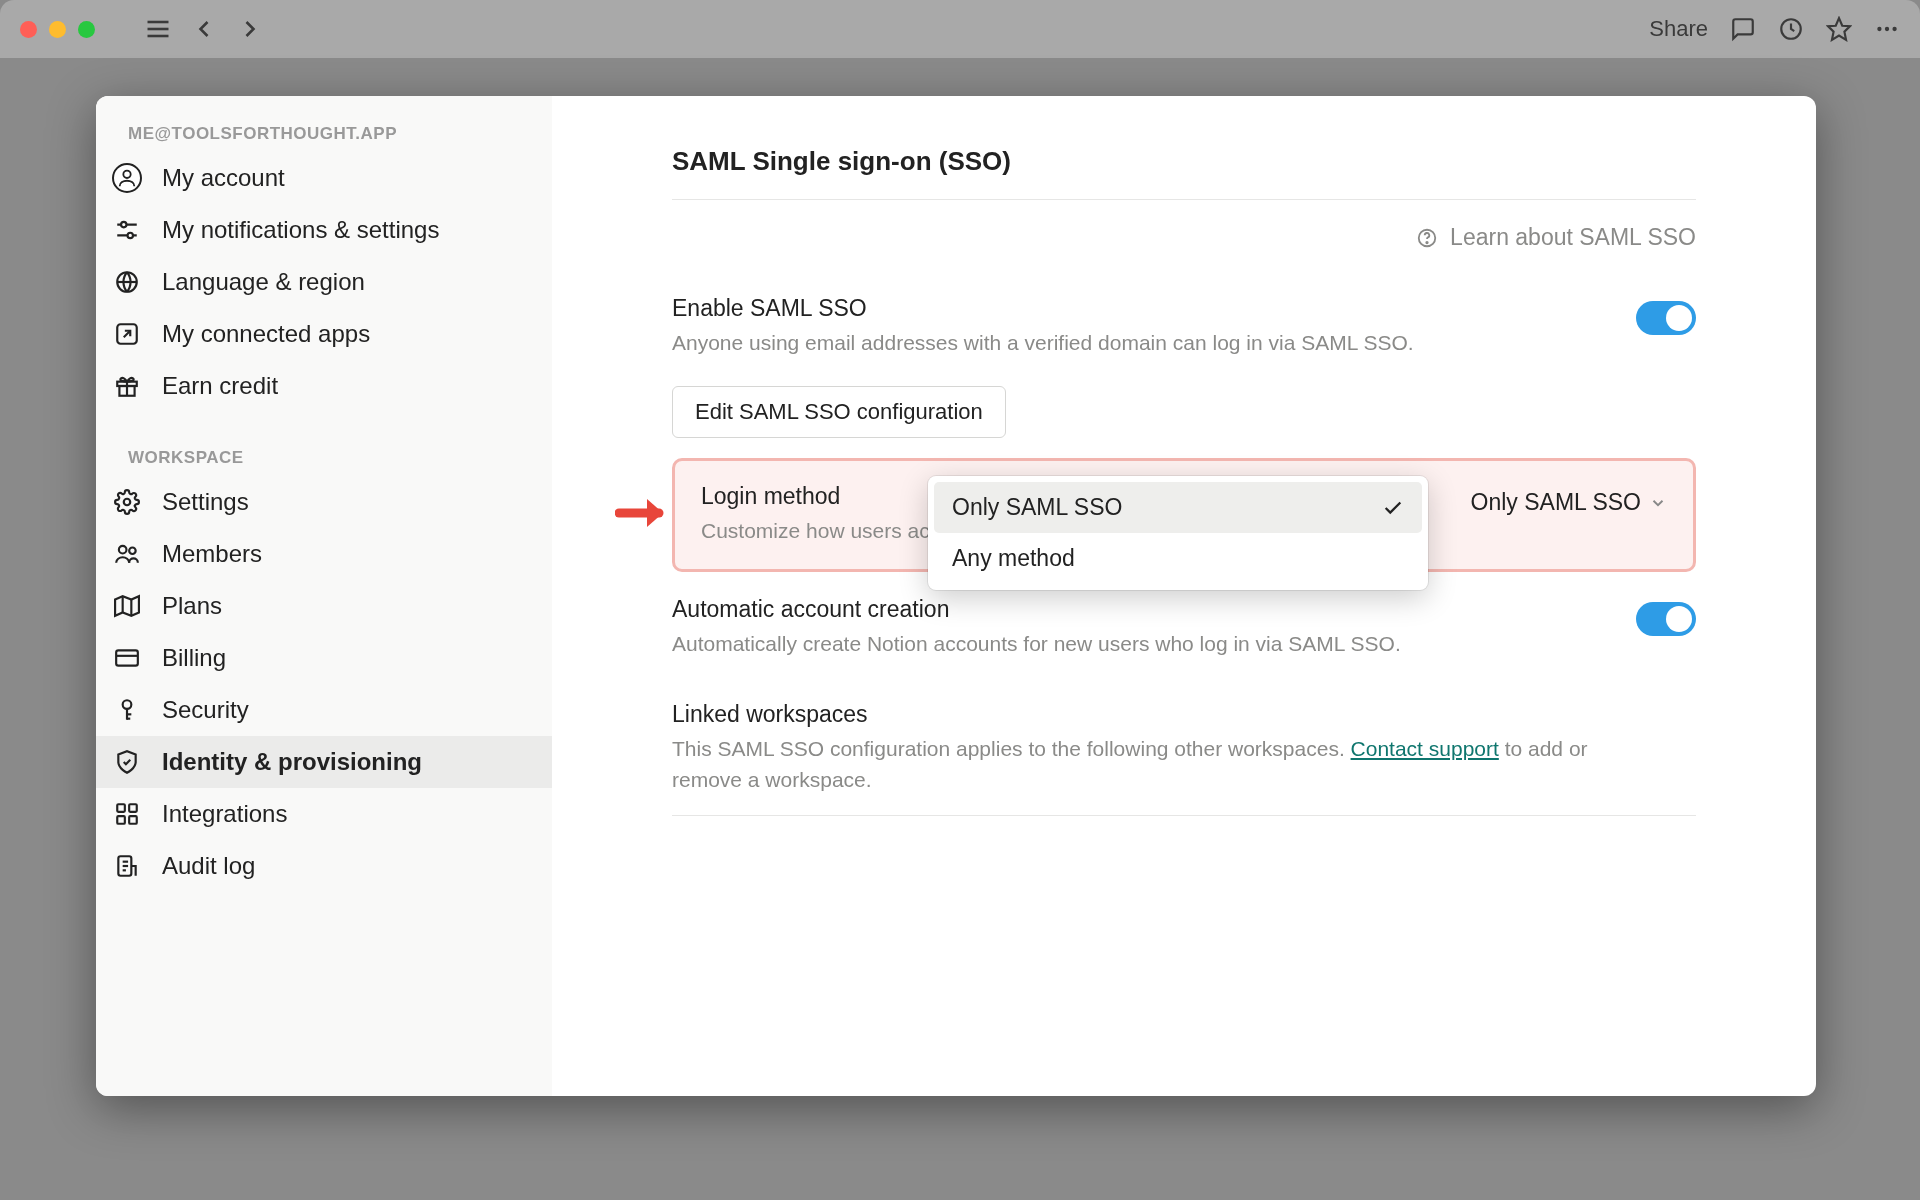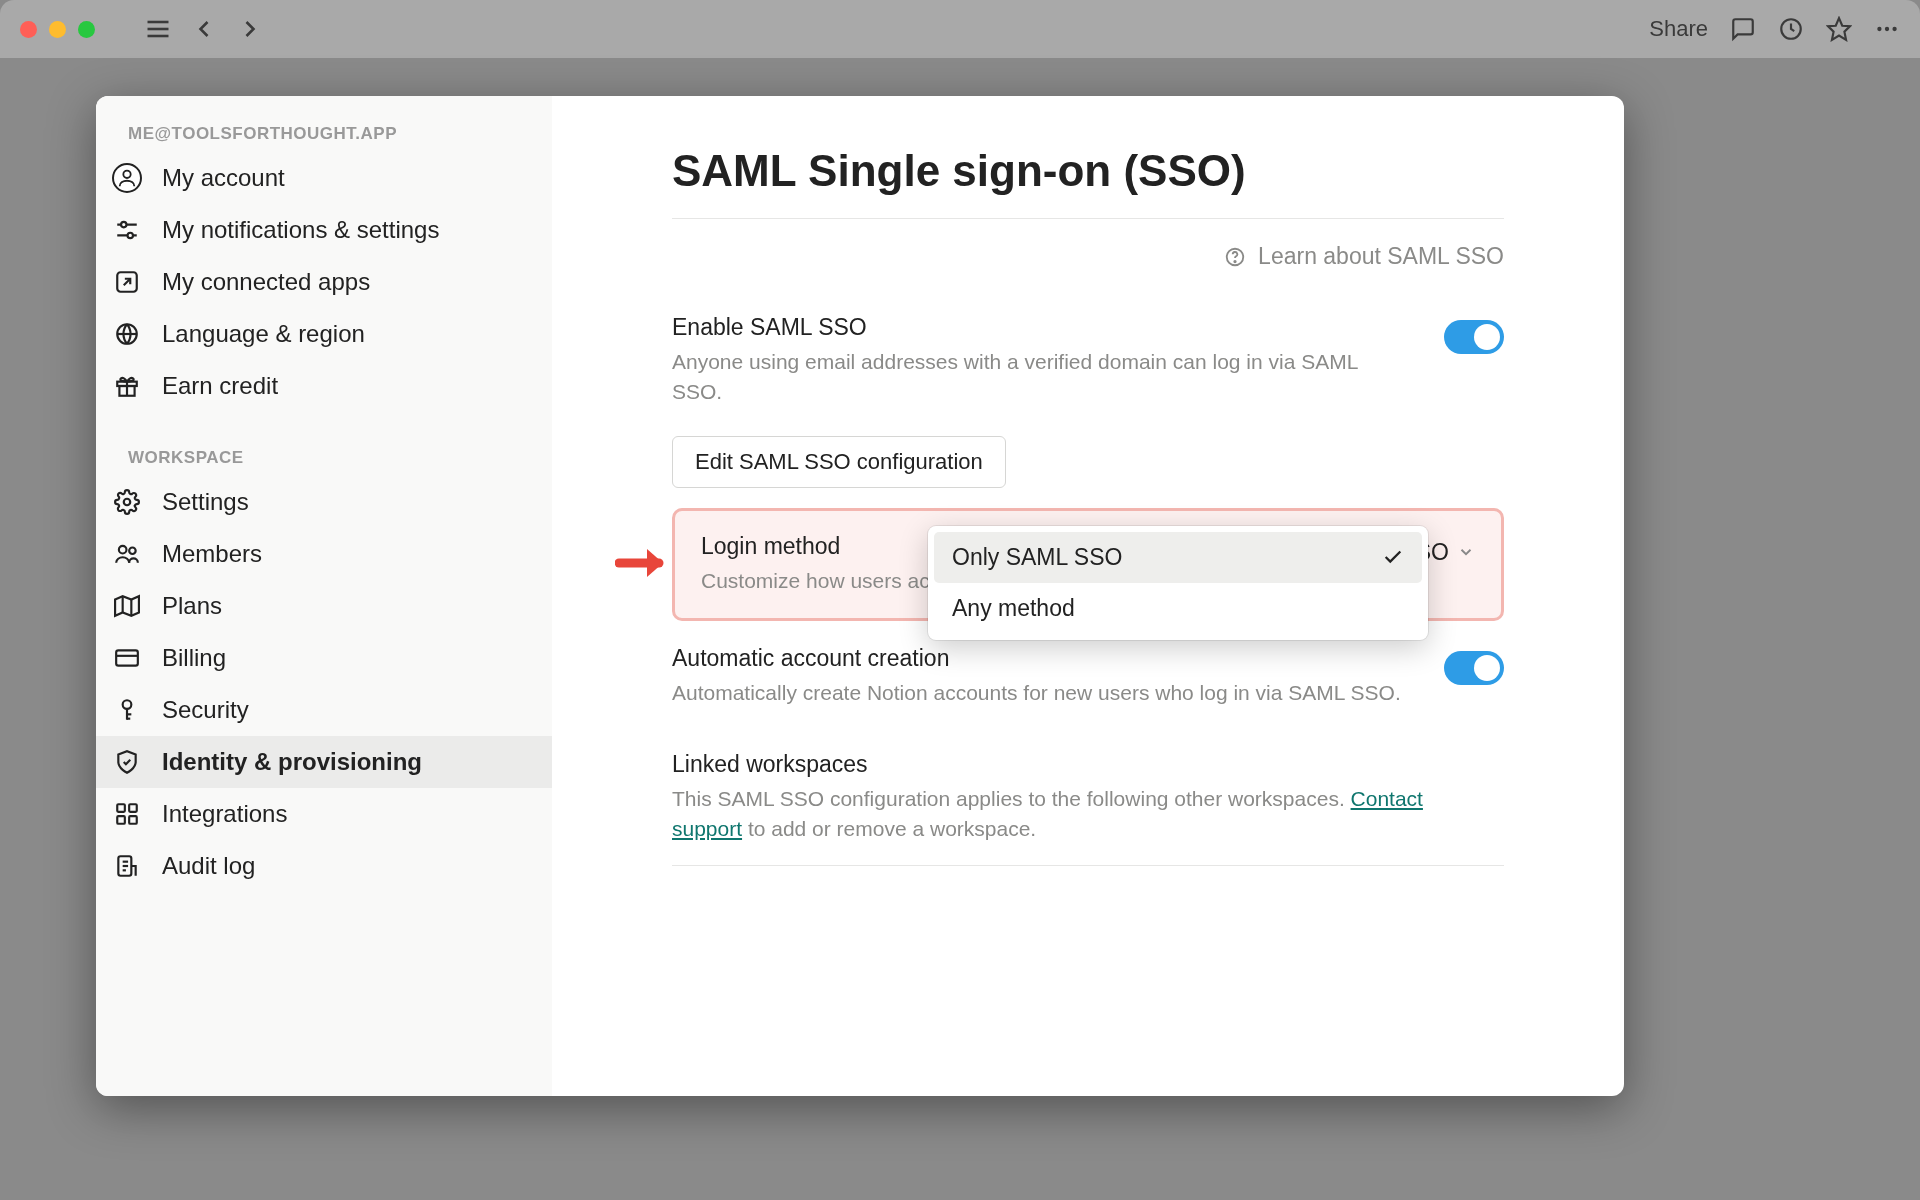"ME@TOOLSFORTHOUGHT.APP" .settings-modal { width: 1528px -> 1720px }
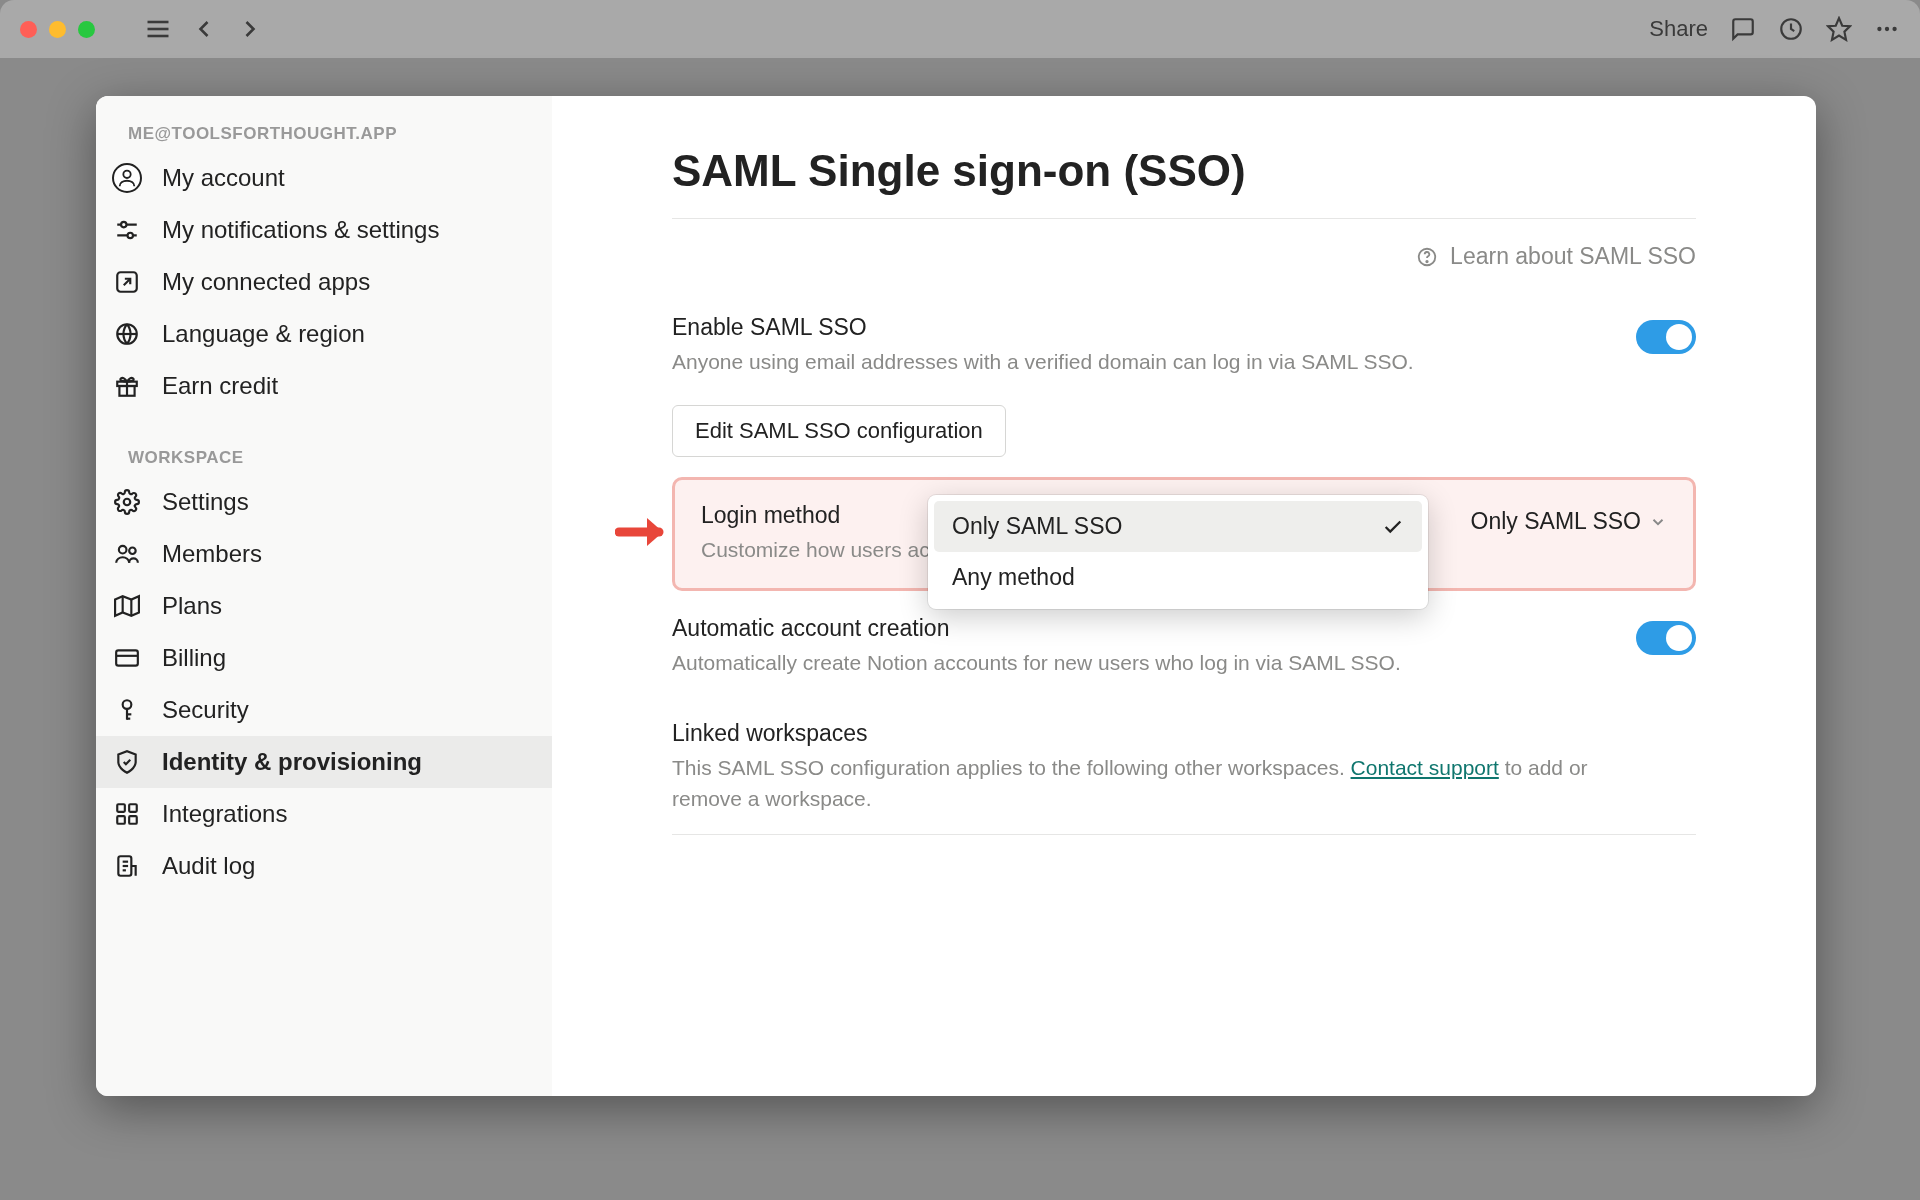"SAML Single sign-on (SSO)" .page-title { font-size: 44px -> 26px }
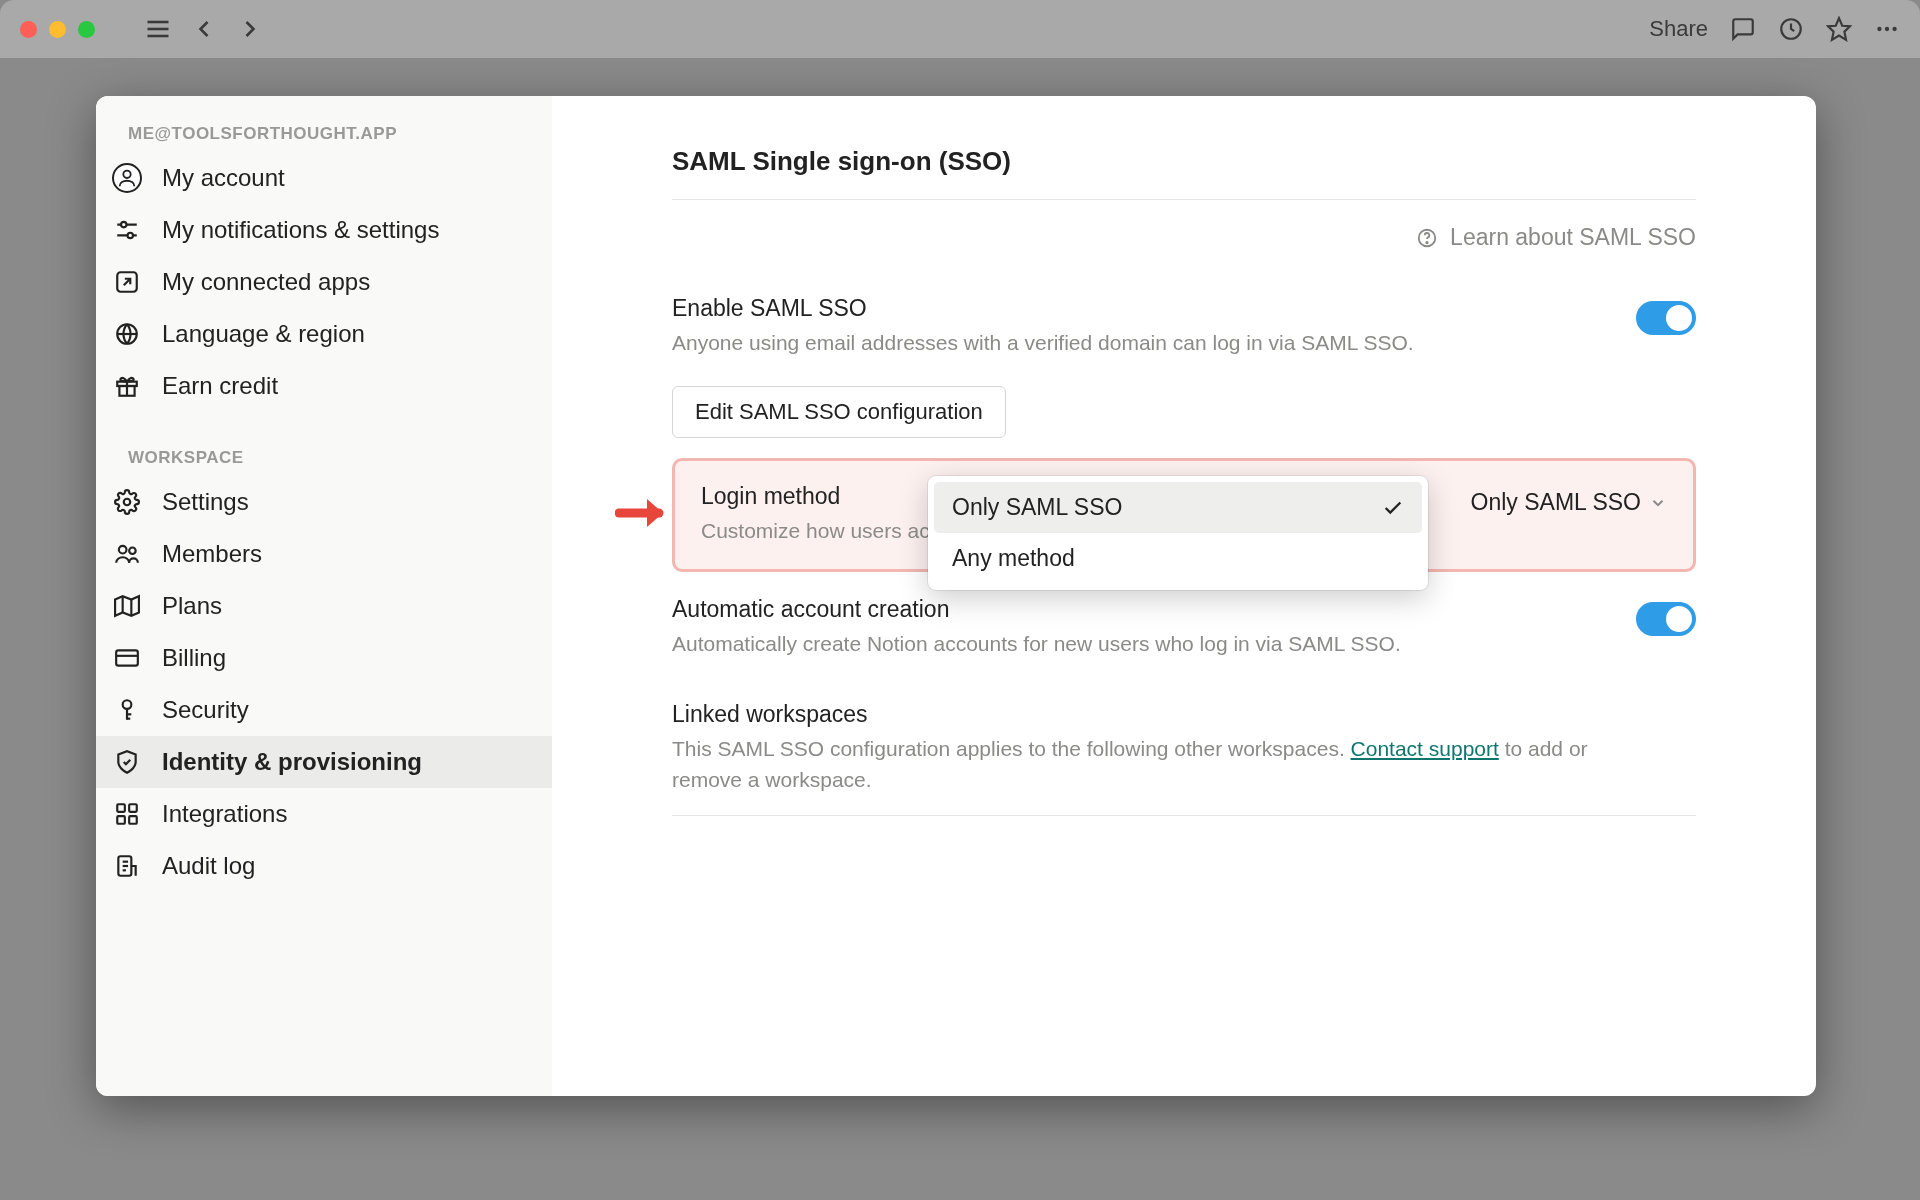"My connected apps" div.sidebar-item { order: before "Language & region" -> after "Language & region" }
